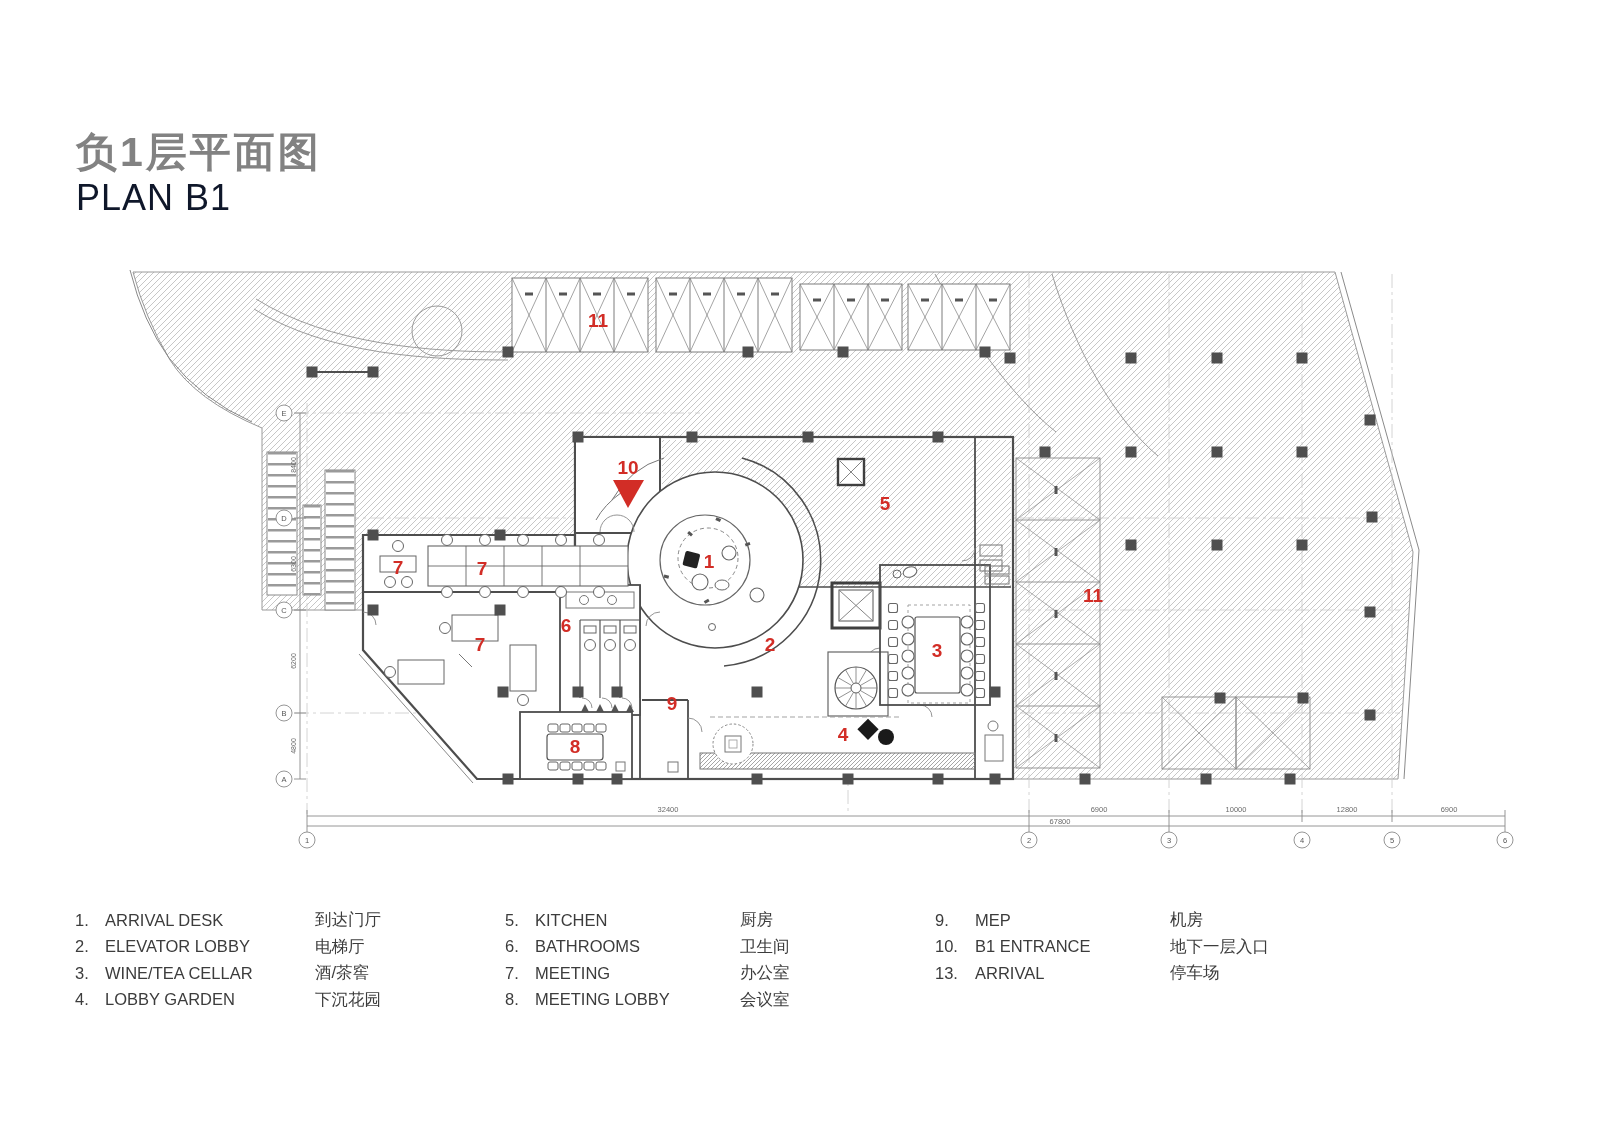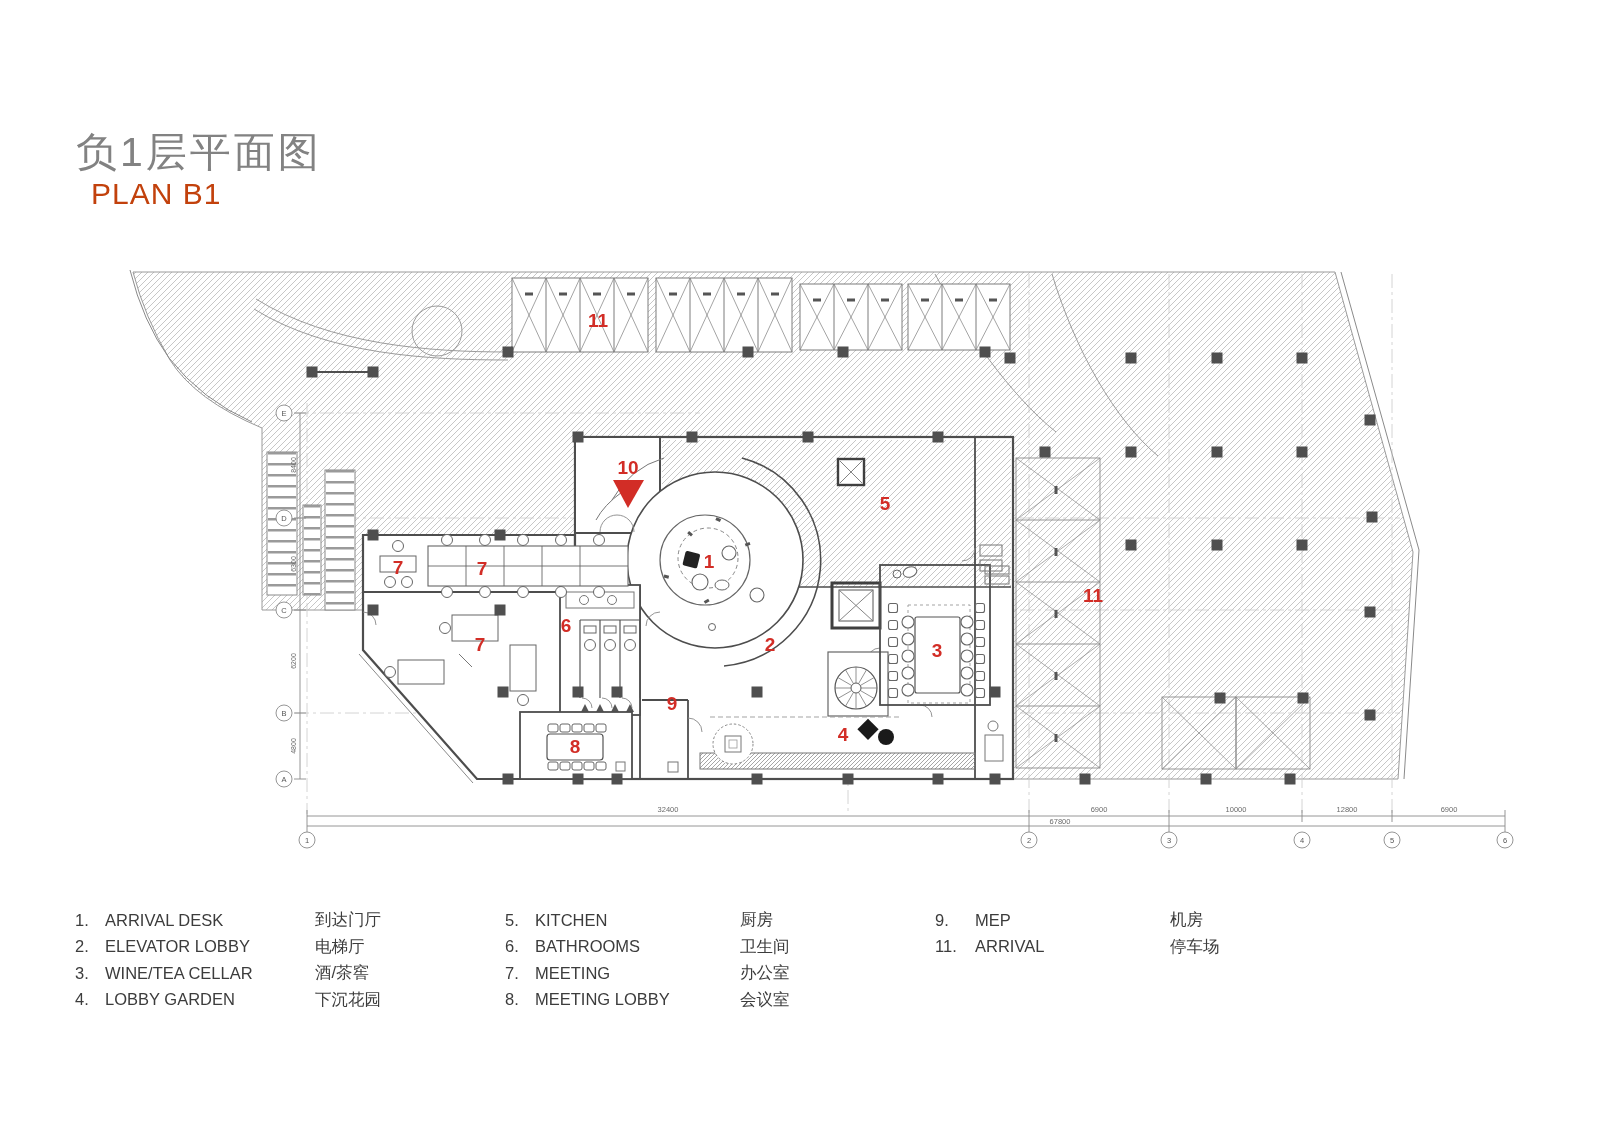"负1层平面图" #title-cn { font-weight: normal -> bold }
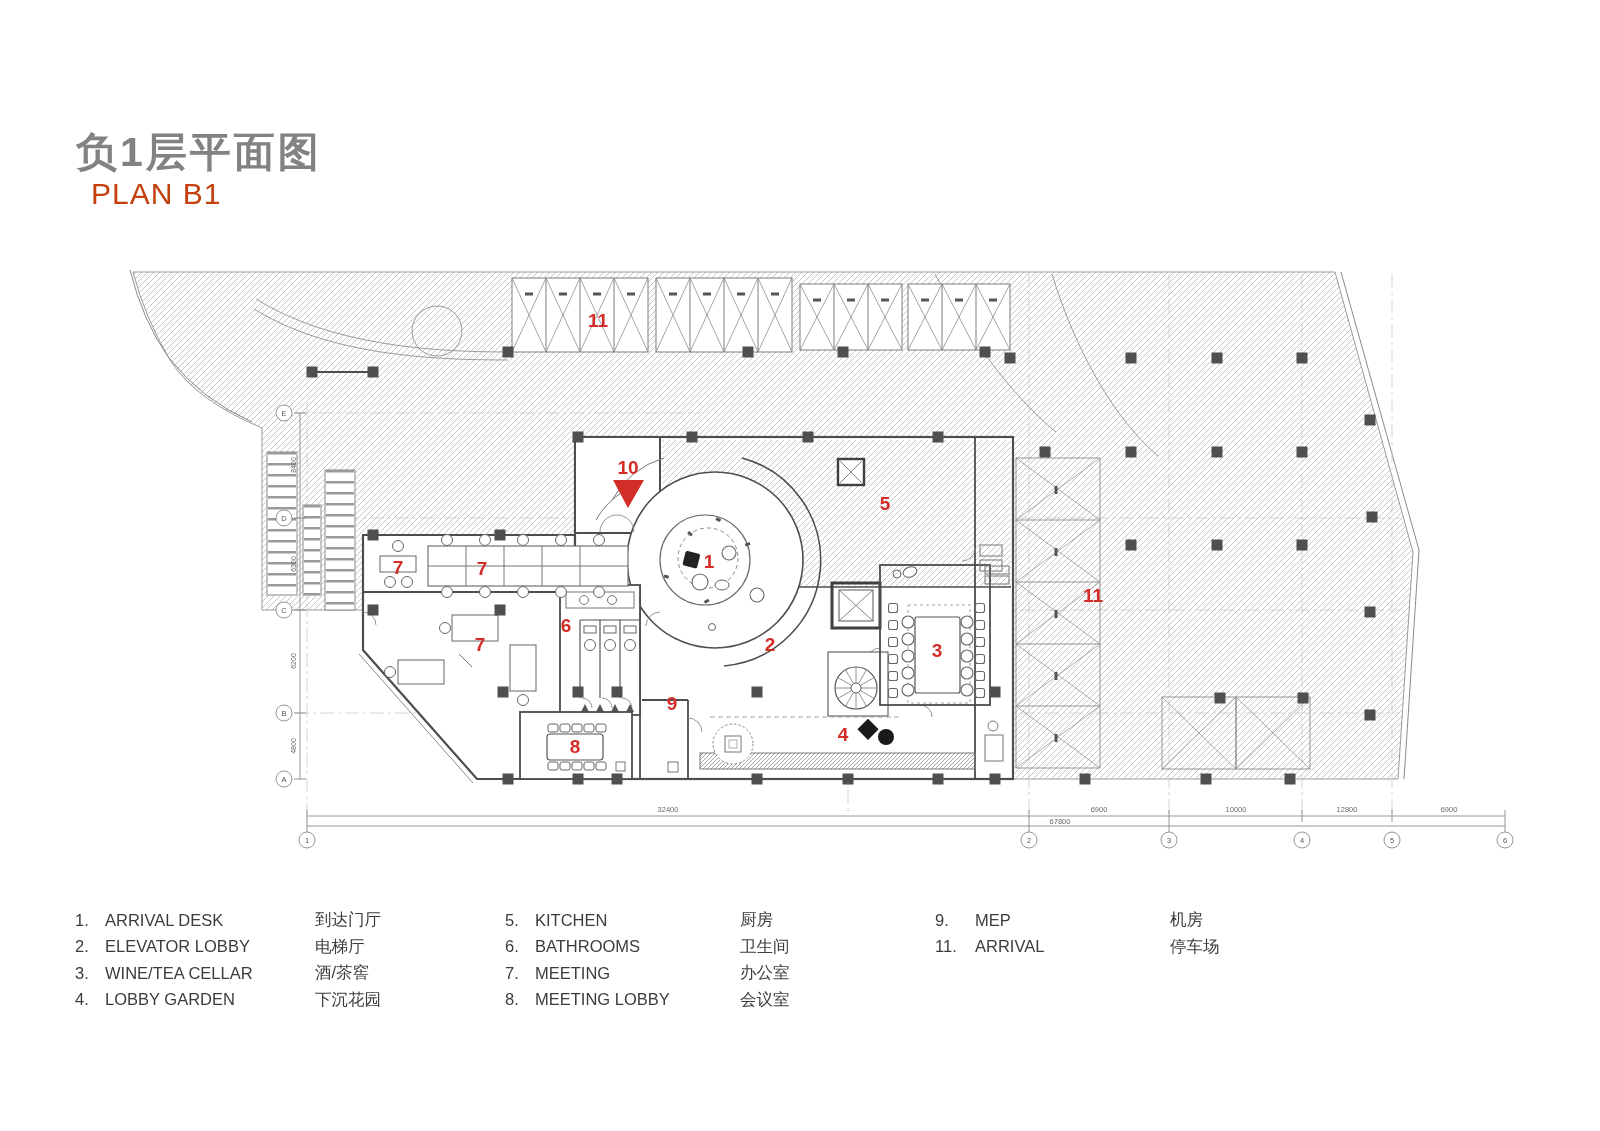"PLAN B1" #title-en { color: #c2410c -> #0f172a; font-size: 30px -> 36px; margin-left: 15px -> none }
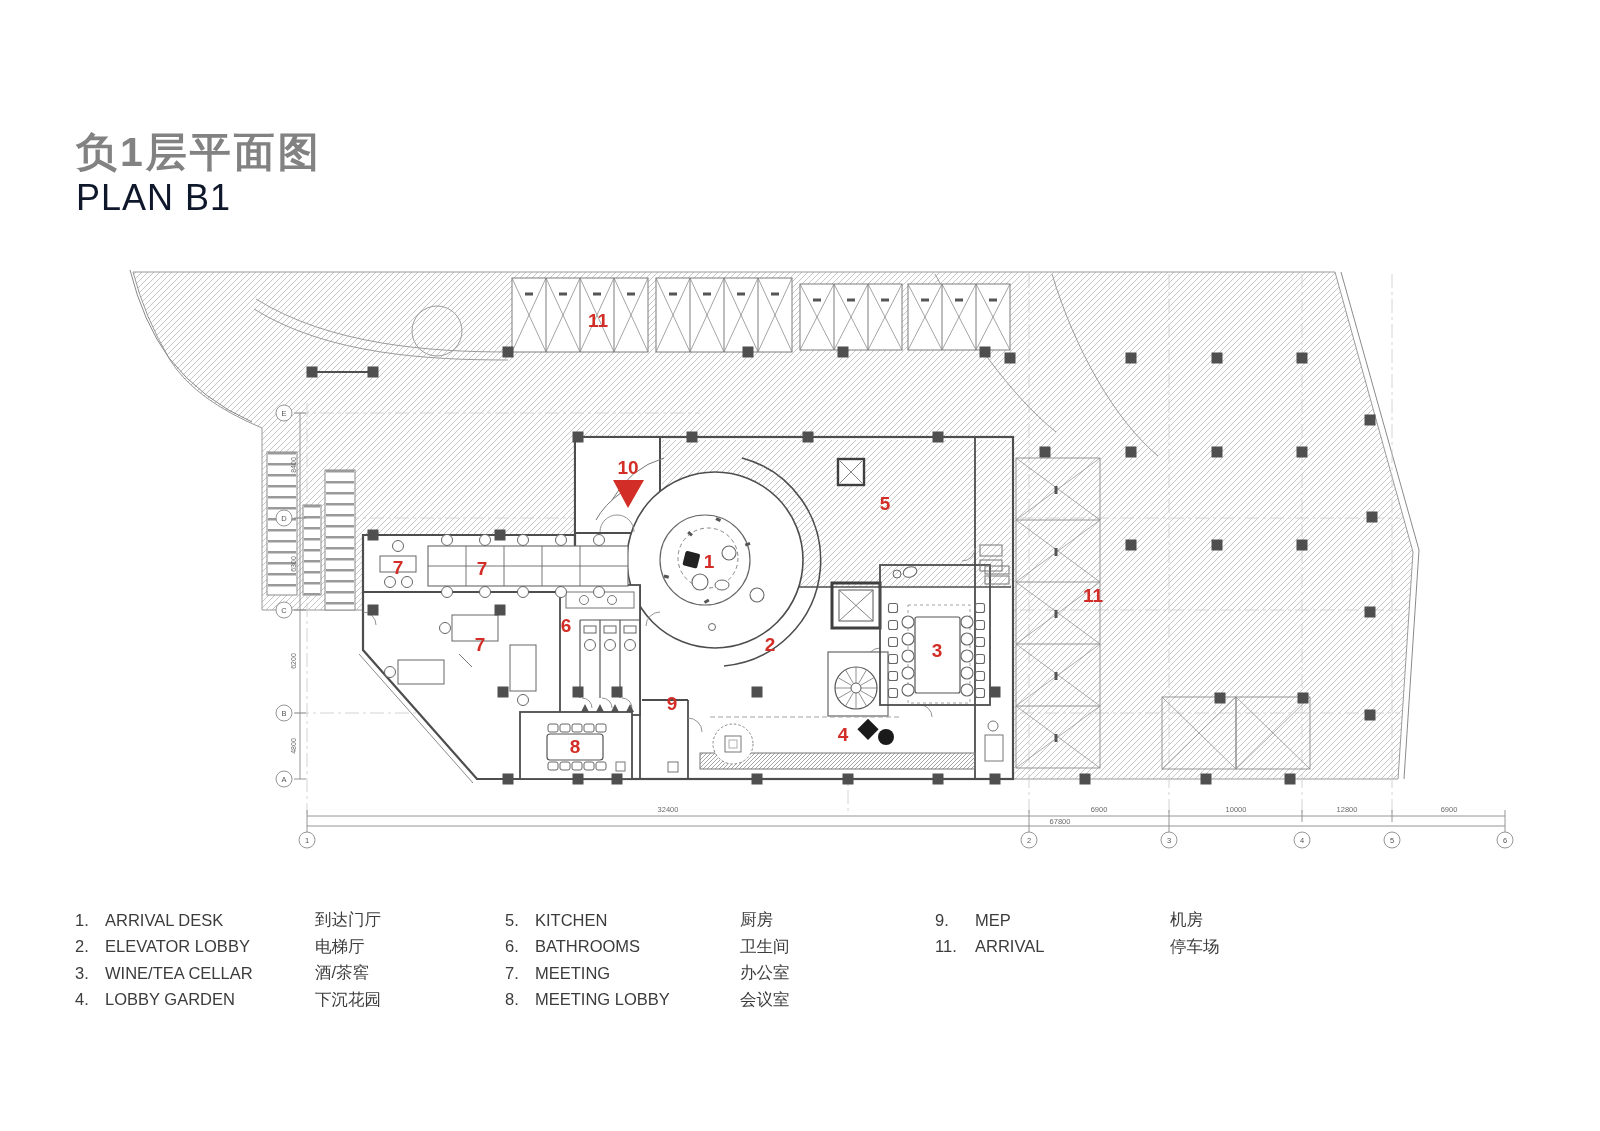"10." div.legend-row { html: none -> <div> <span>10.</span> <span>B1 ENTRANCE</span> <span>地下一层入口</span> </div> }
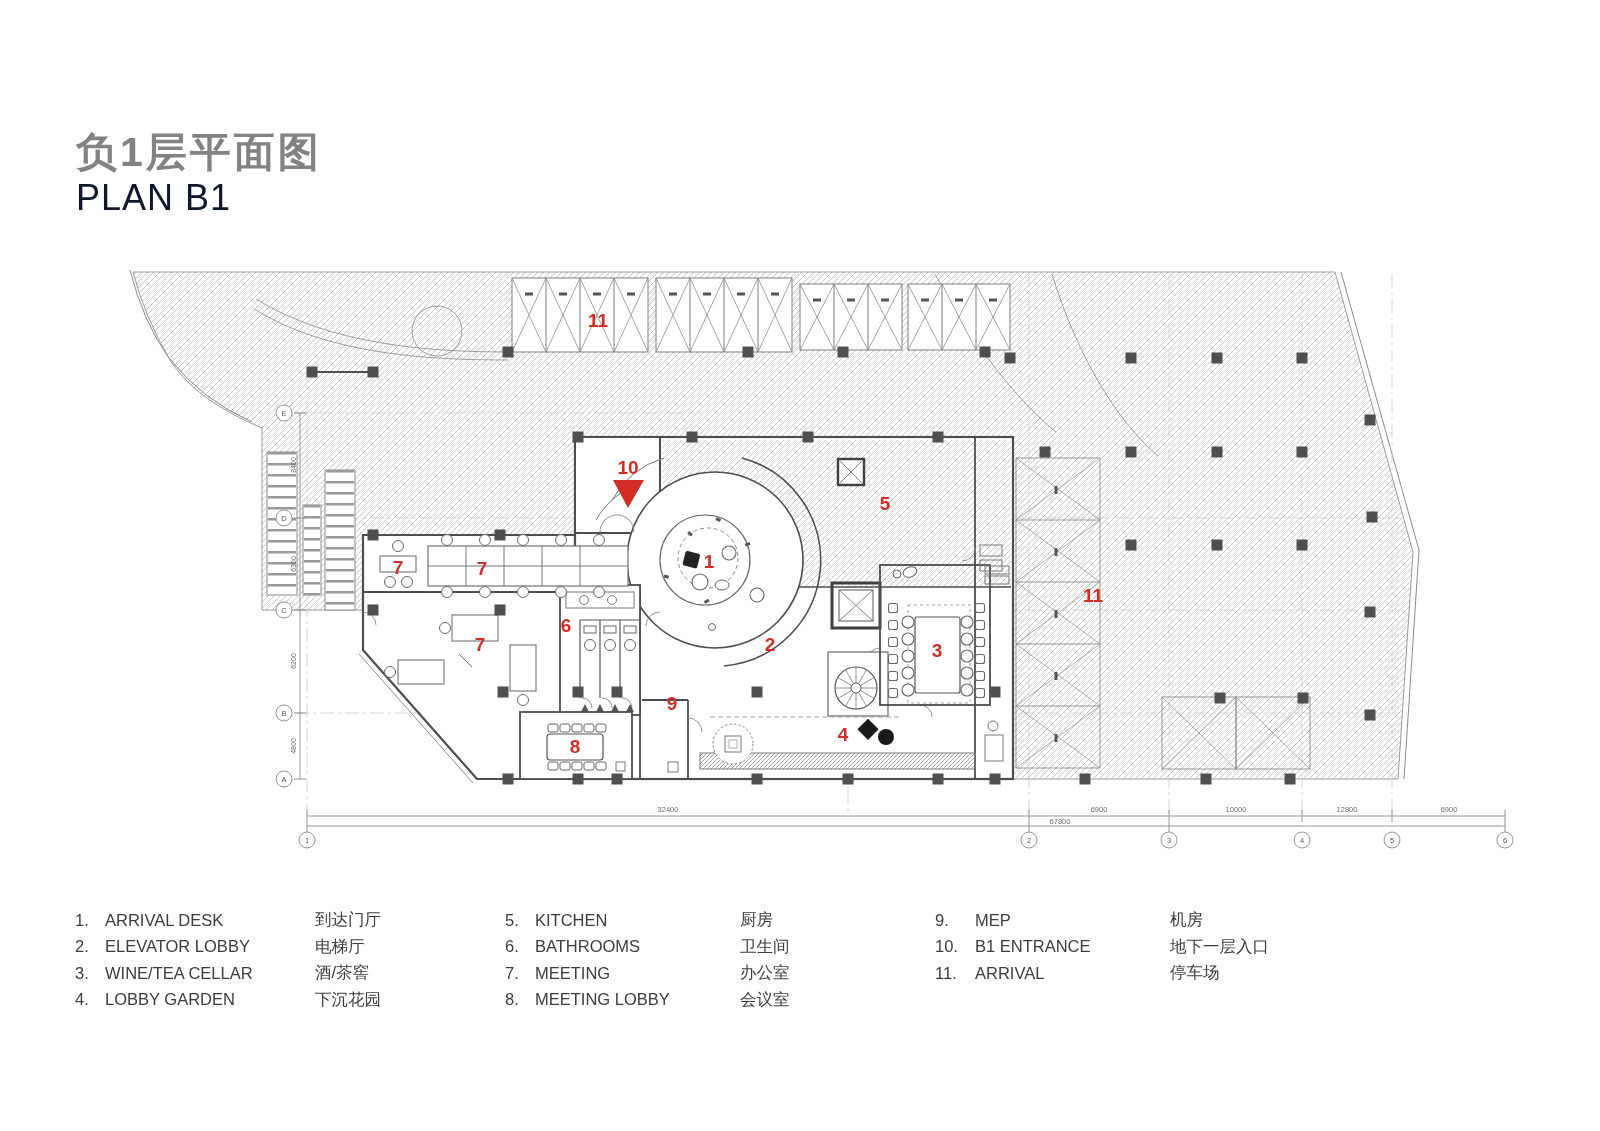"11." span.lnum { text: 11 -> 13 }
